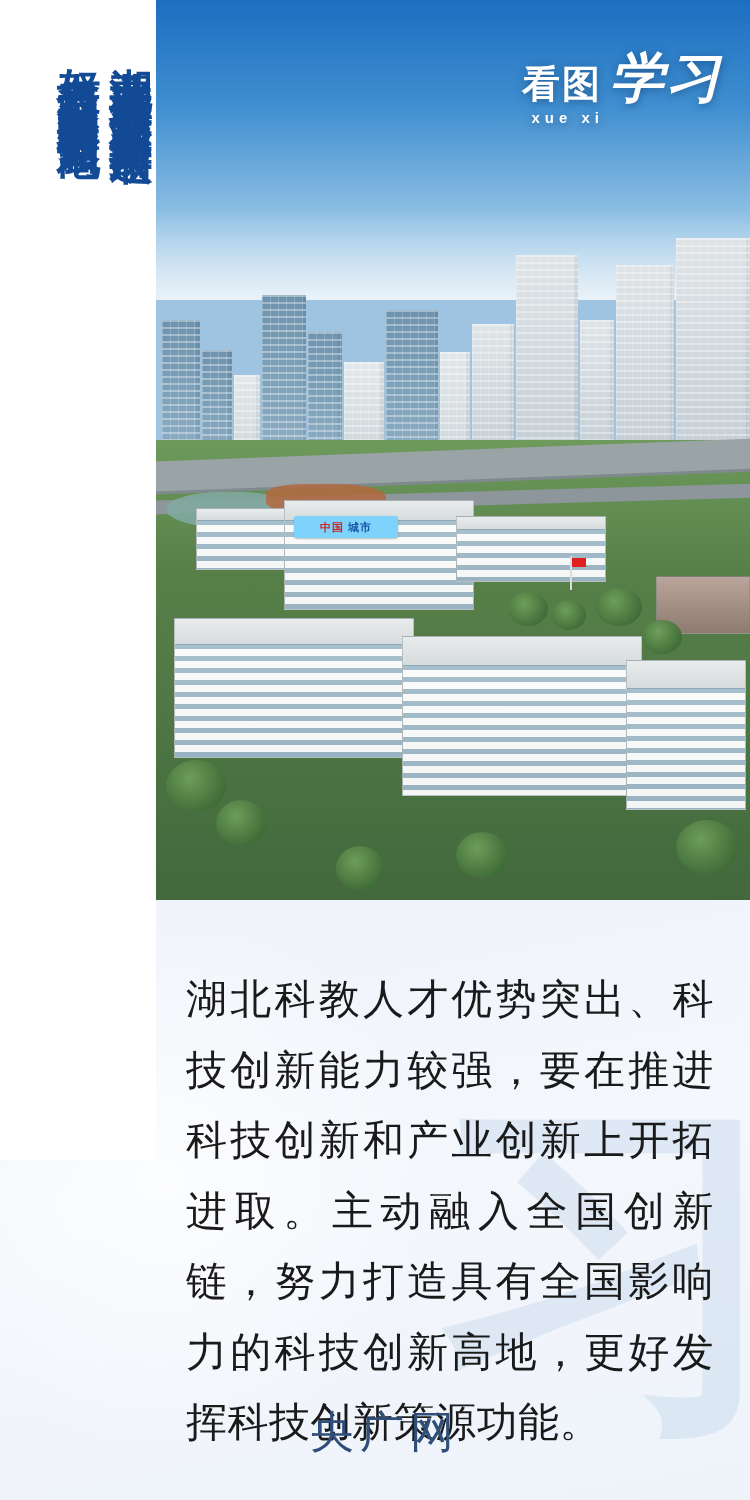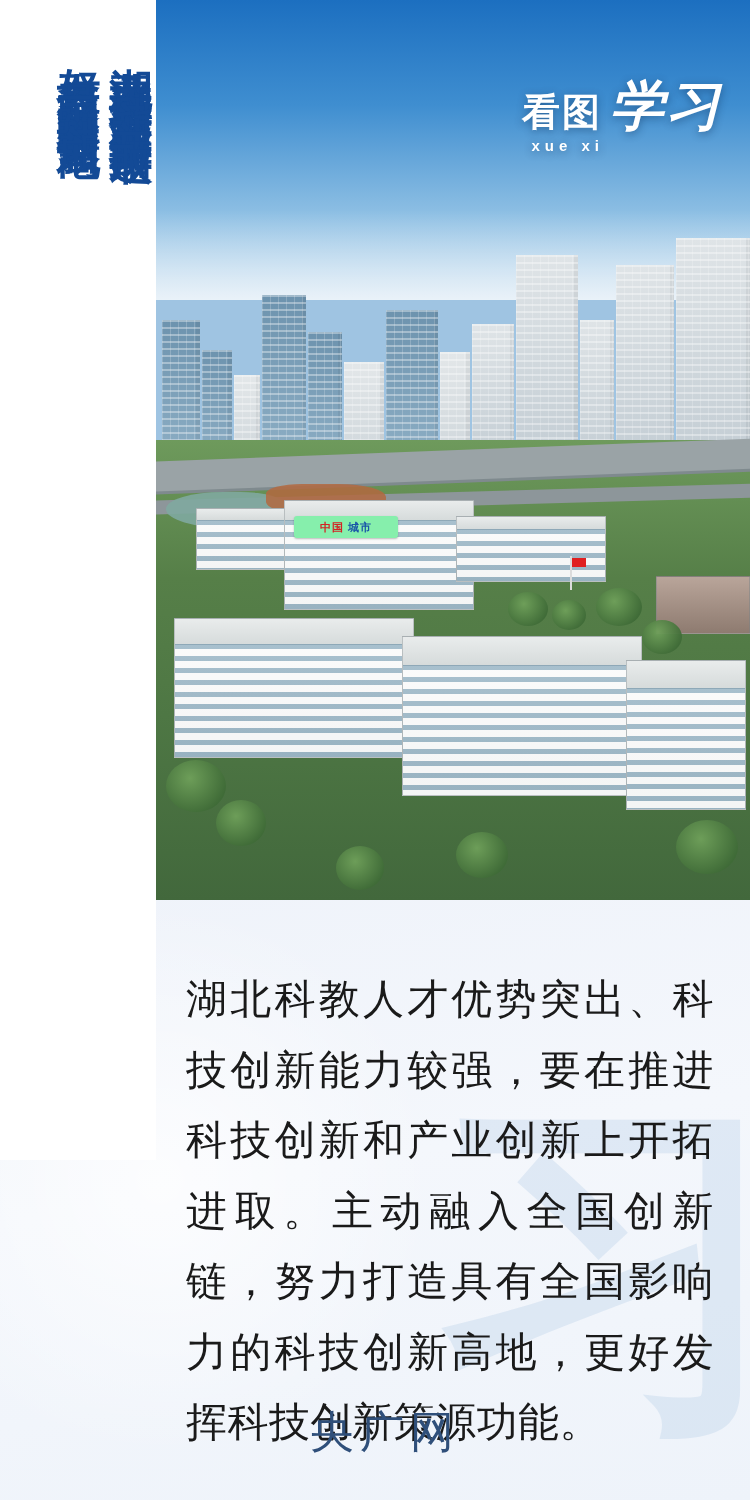"学习" .brand-xue { margin-top: 28px -> none }
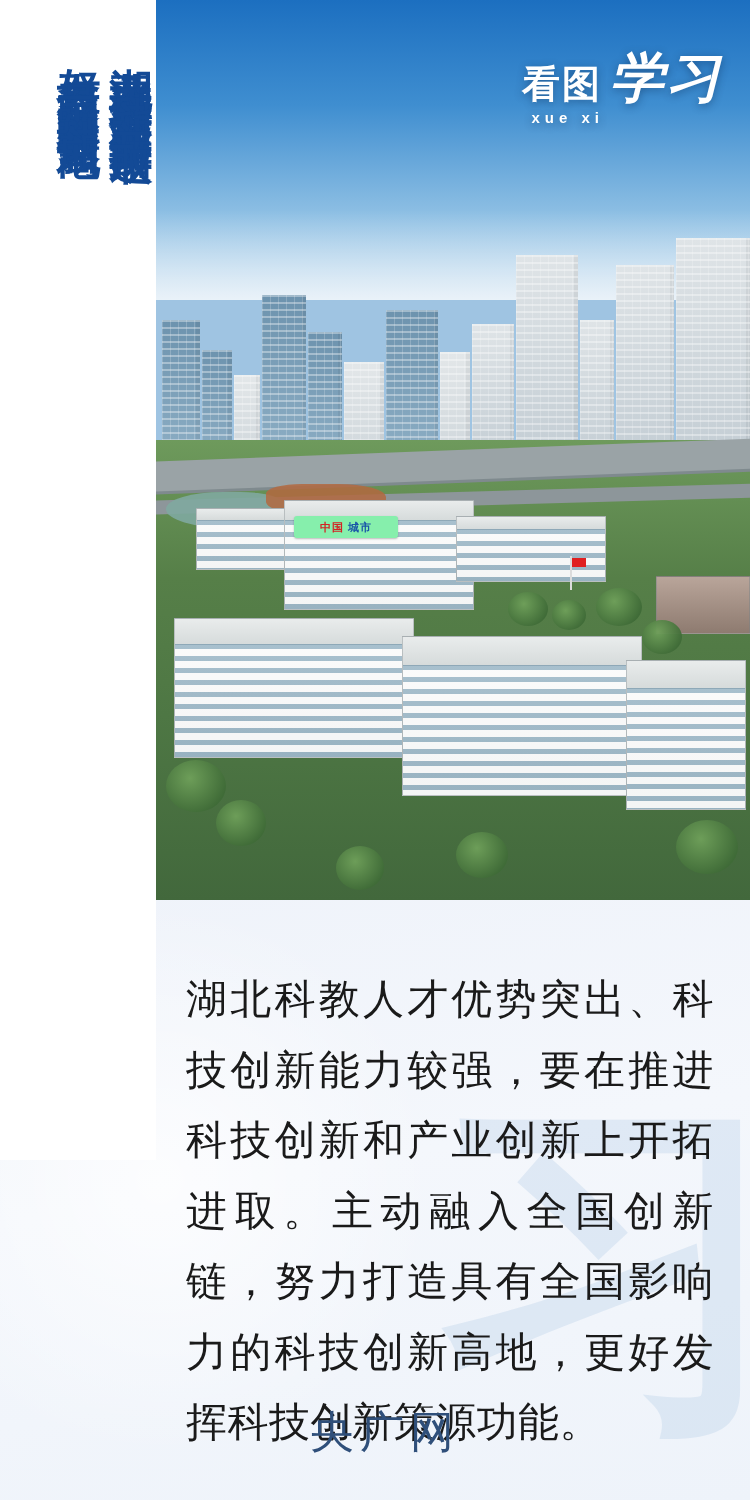"中国" .logo-badge { background: #86efac -> #7dd3fc }
